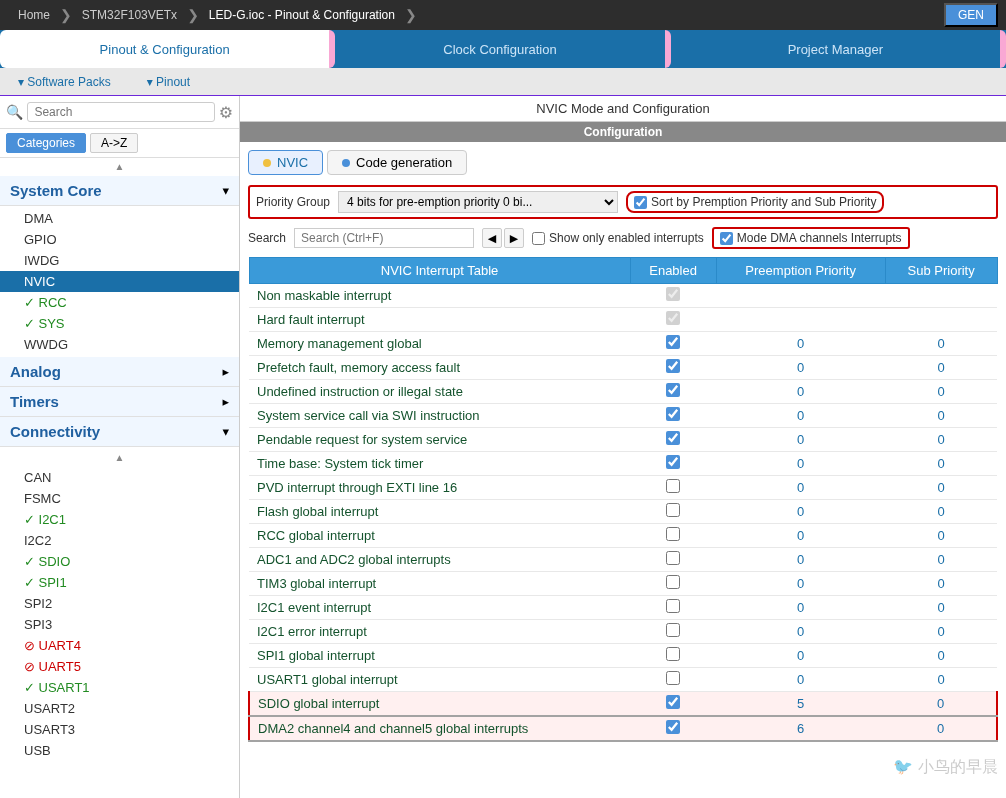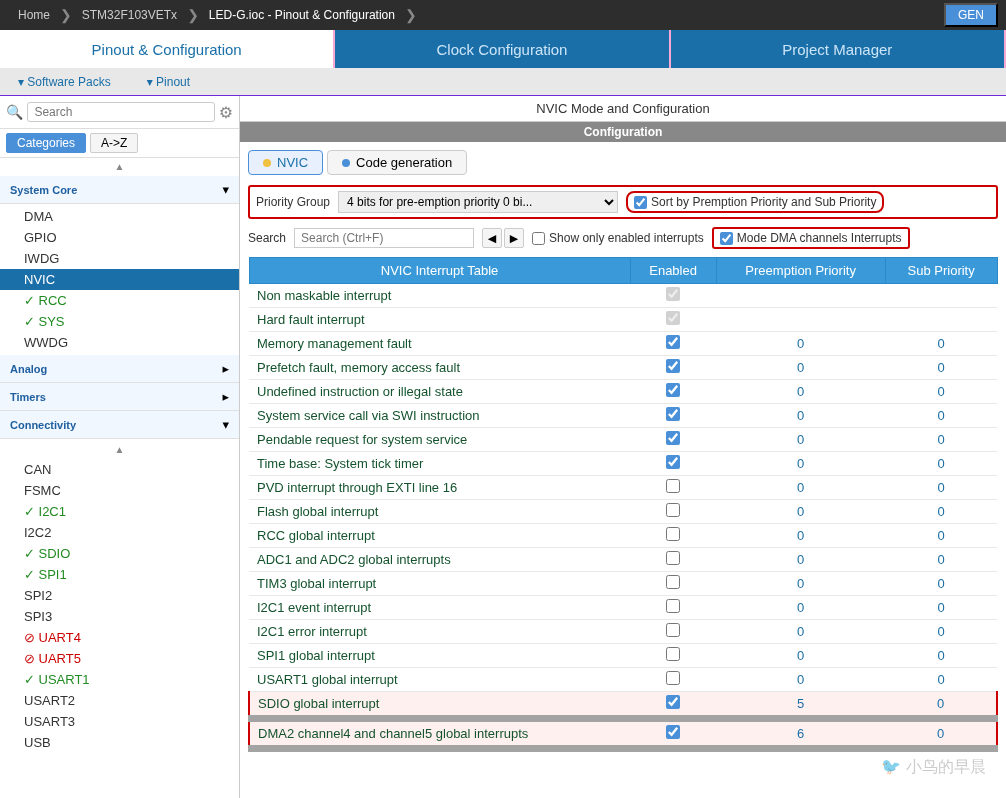"Pinout & Configuration" .top-tab { border-radius: none -> 6px; border-right: 2px solid #f9a8d4 -> 6px solid #f9a8d4; font-size: 15px -> 13px }
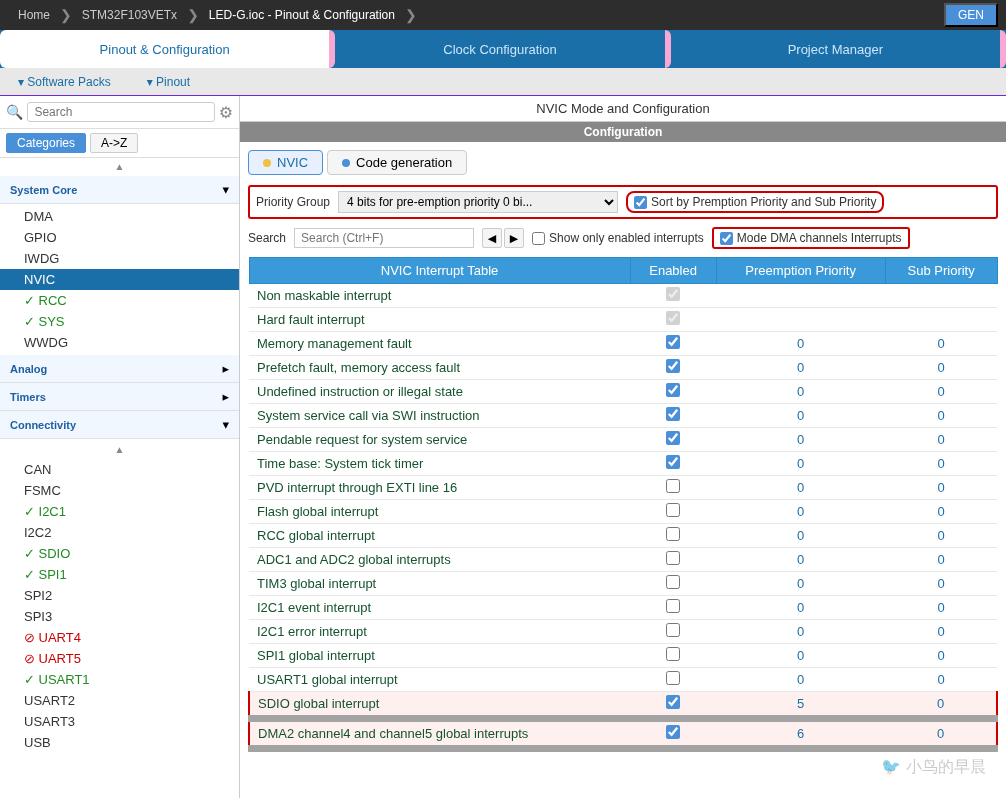"System Core" .sidebar-section-title { font-size: 11px -> 15px }
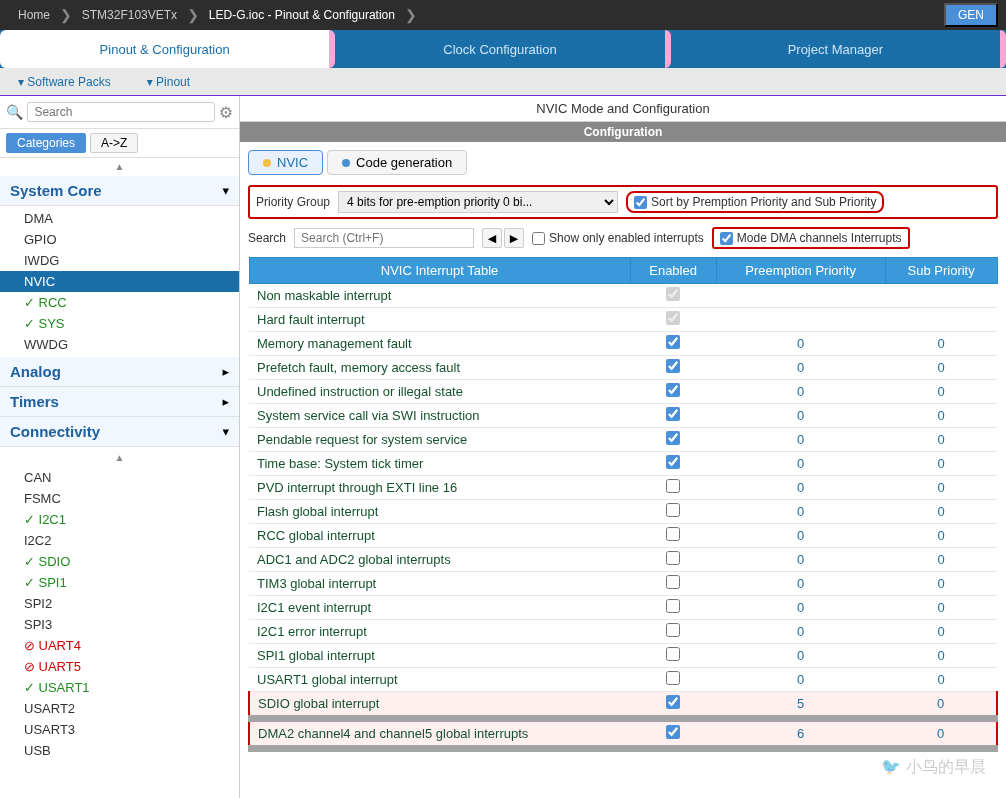"Memory management fault" span.int-name-link { text: fault -> global }
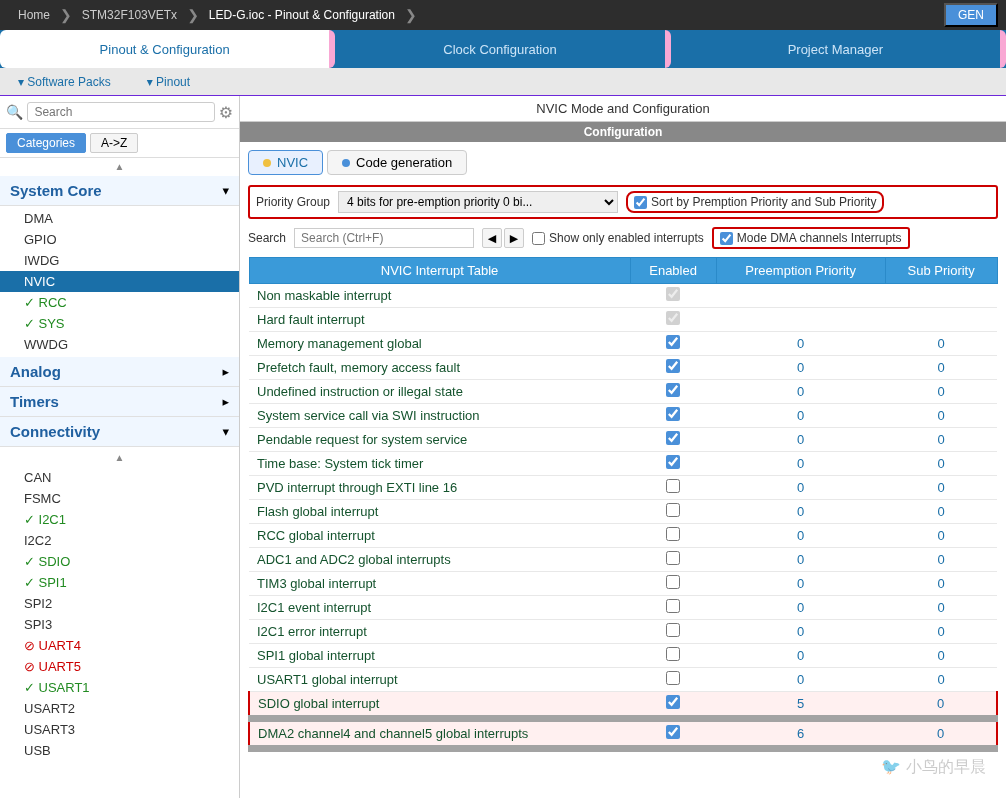"SDIO global interrupt" .interrupt-table tr.highlighted td { border-bottom: 7px solid #a3a3a3 -> 2px solid #a3a3a3 }
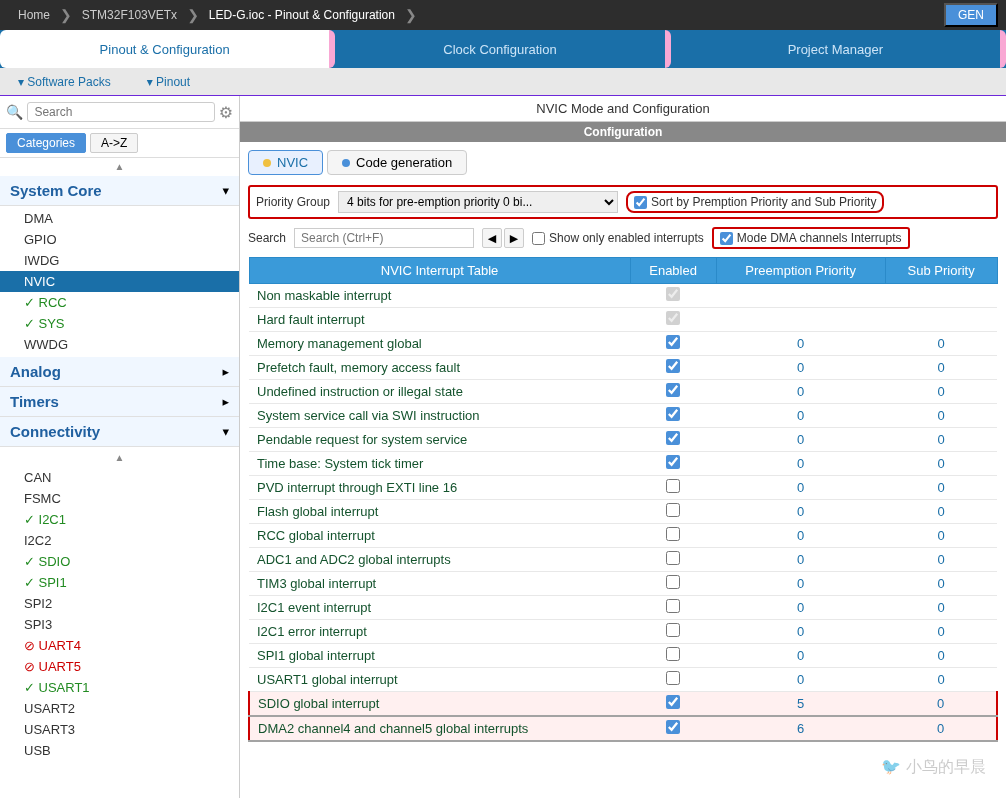"🐦 小鸟的早晨" .watermark { right: 20px -> 8px }
